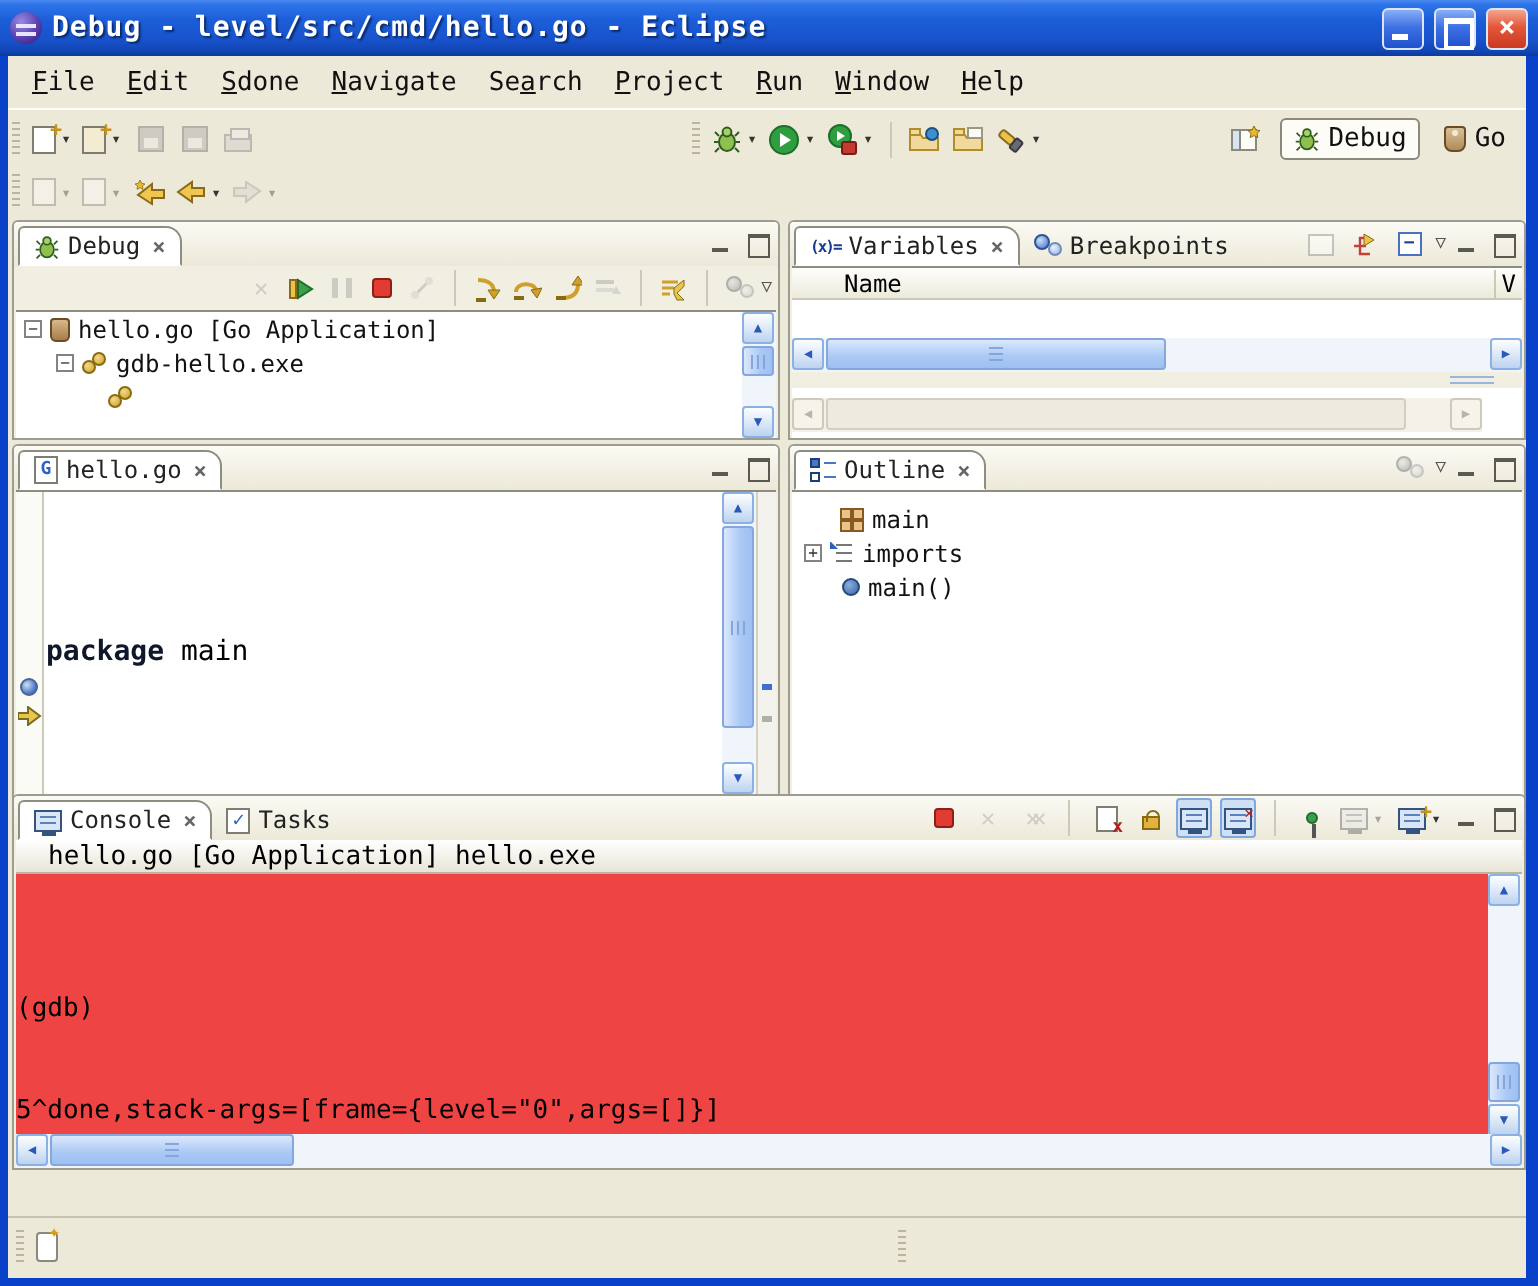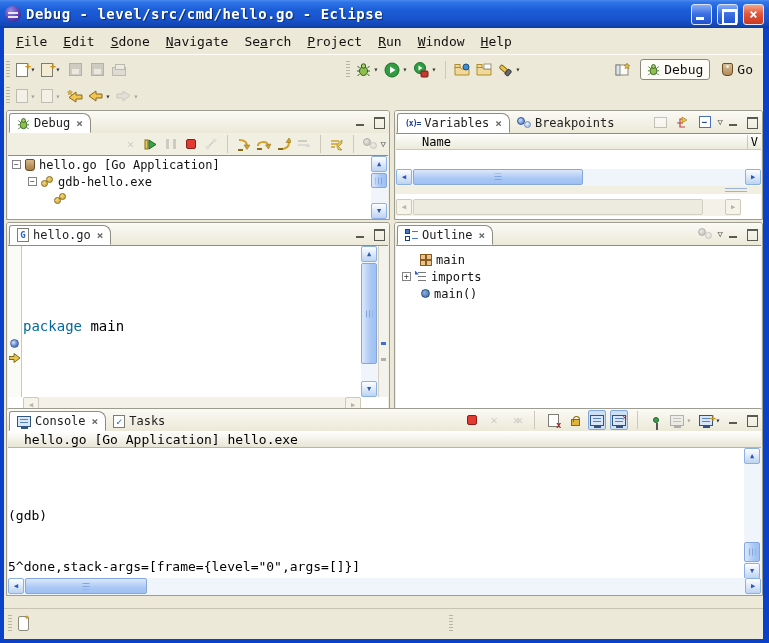"package" .kw { color: #0369a1 -> #0f172a; font-weight: normal -> bold }
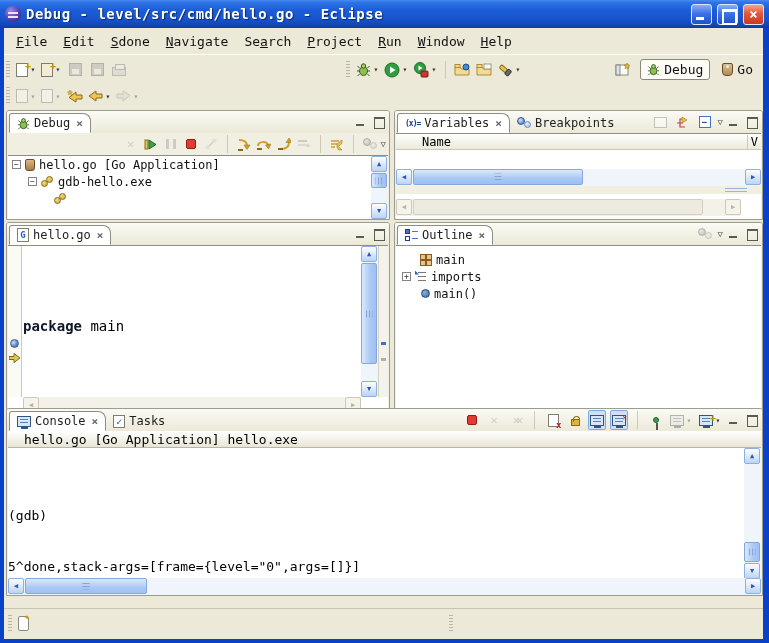"Console" div.view { top: 380px -> 369px }
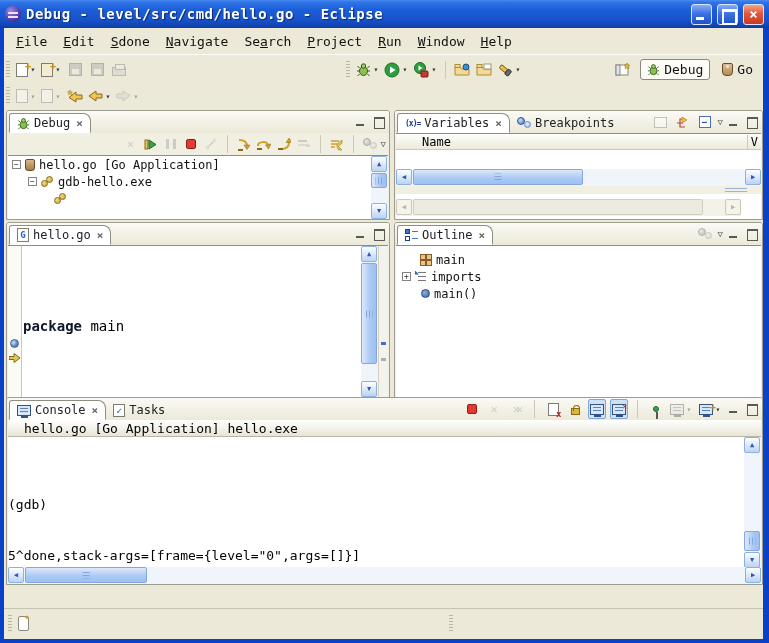"(gdb)" .conarea { background: #ffffff -> #ef4444 }
